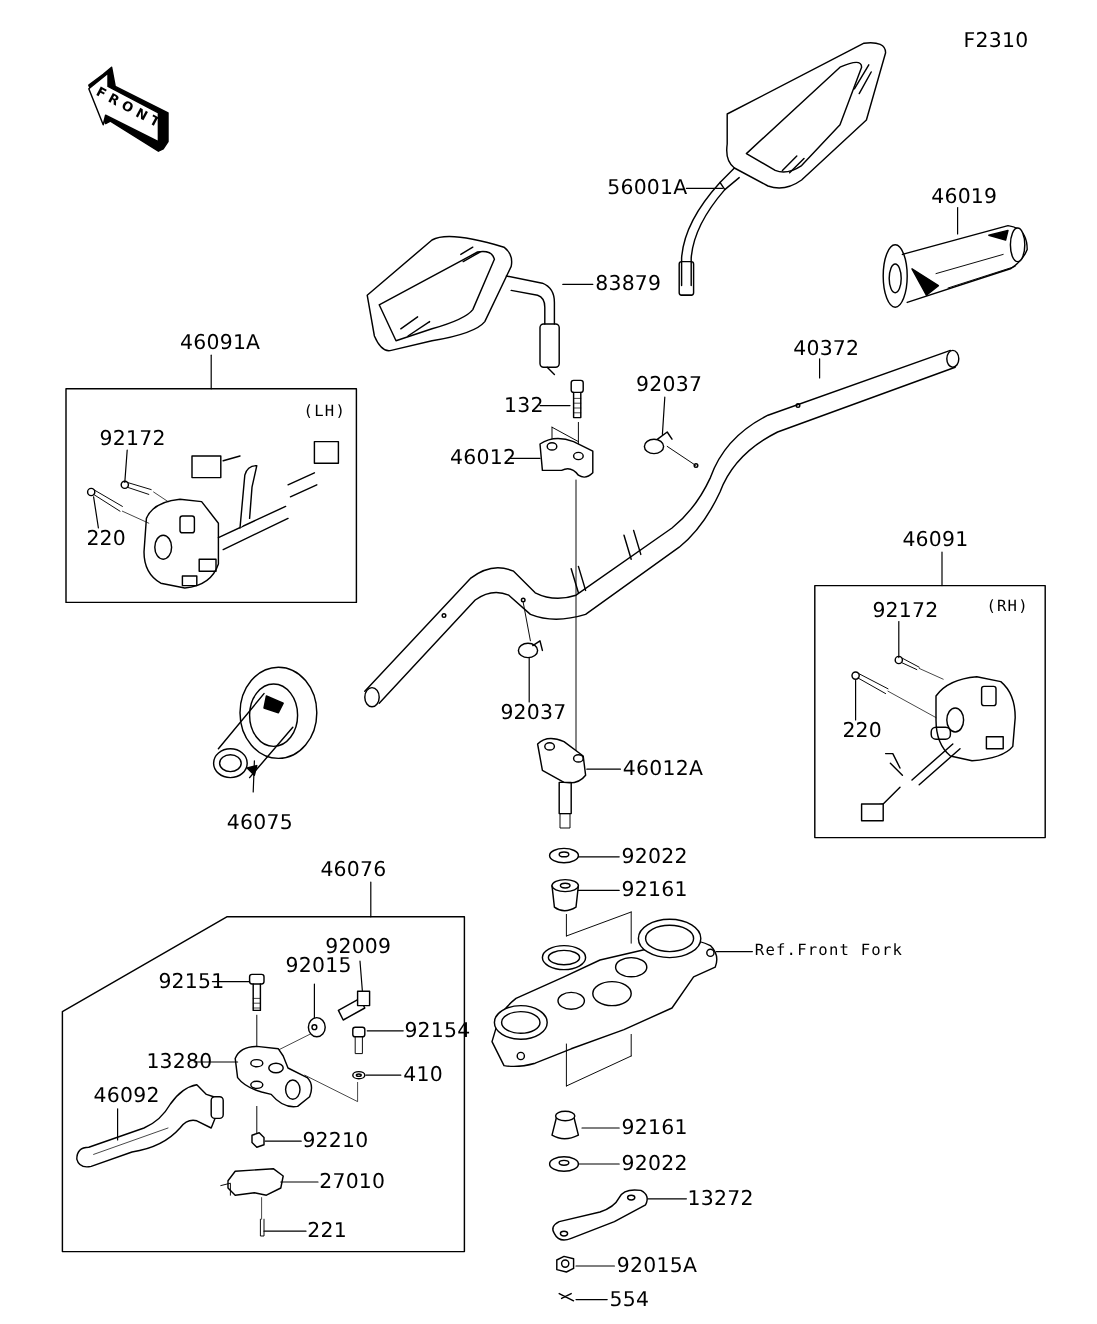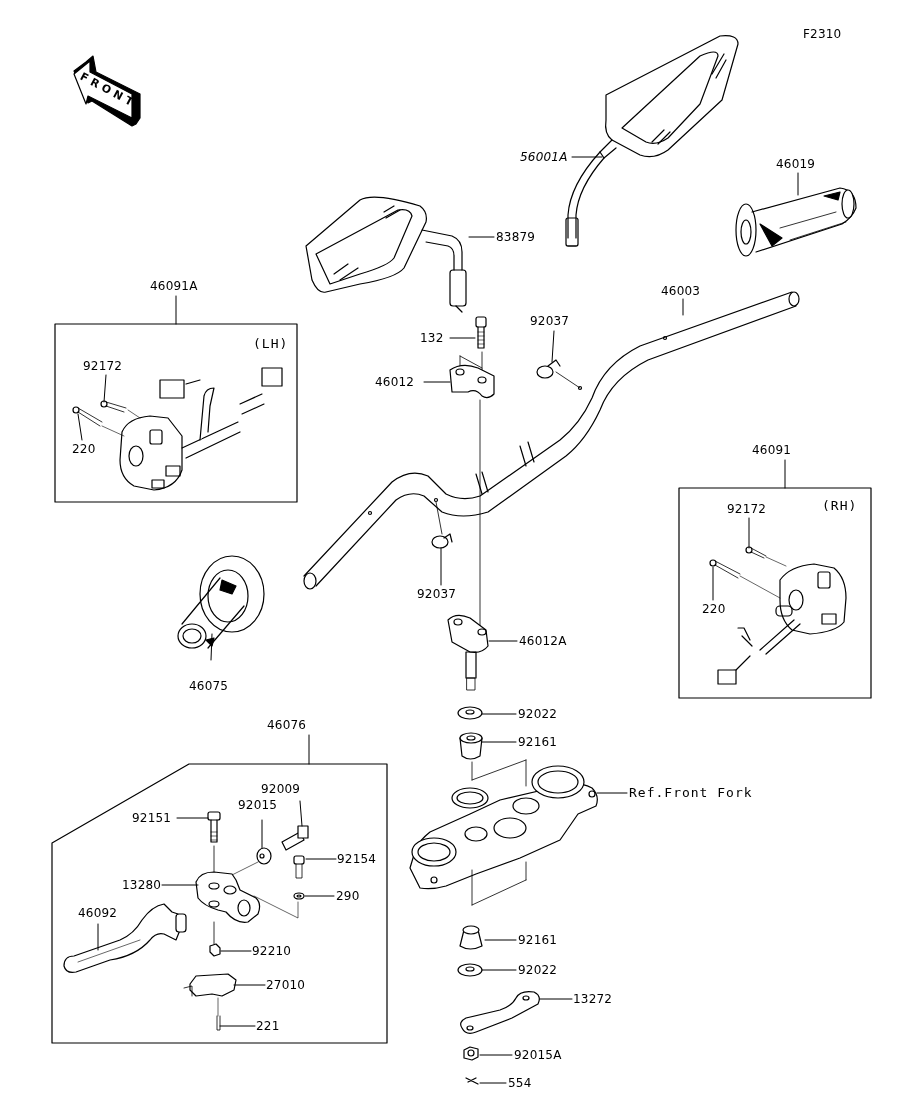"F2310" .lbl { font-size: 12px -> 17px }
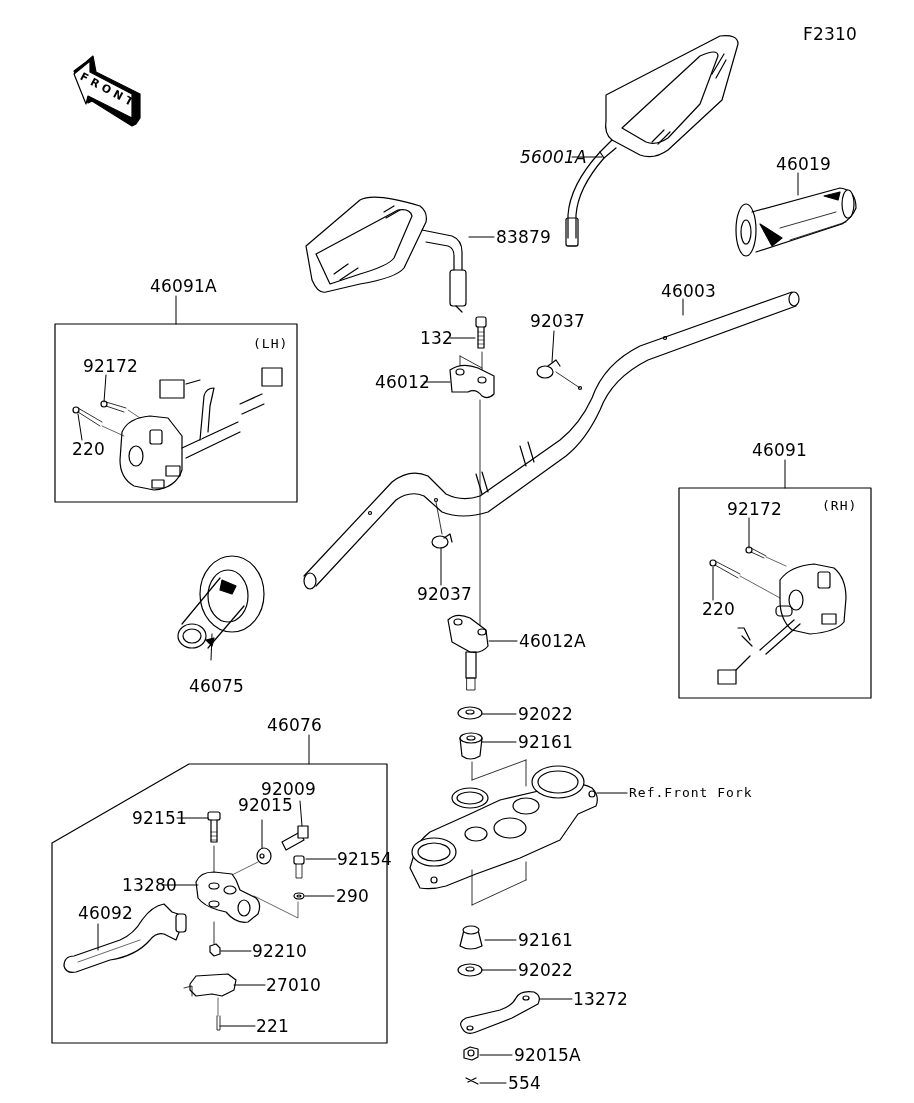"56001A" div.lbl { font-style: italic -> none; left: 520px -> 506px }
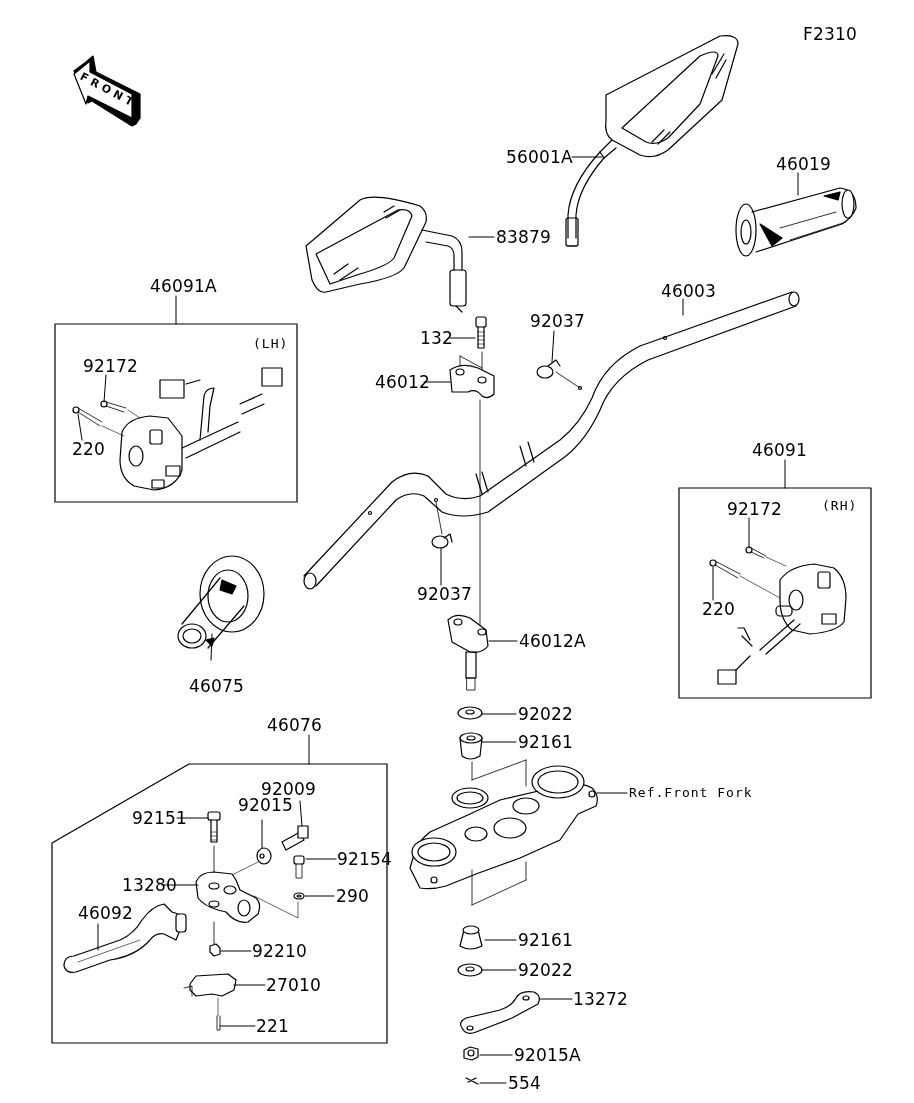"46003" div.lbl { text: 46003 -> 40372 }
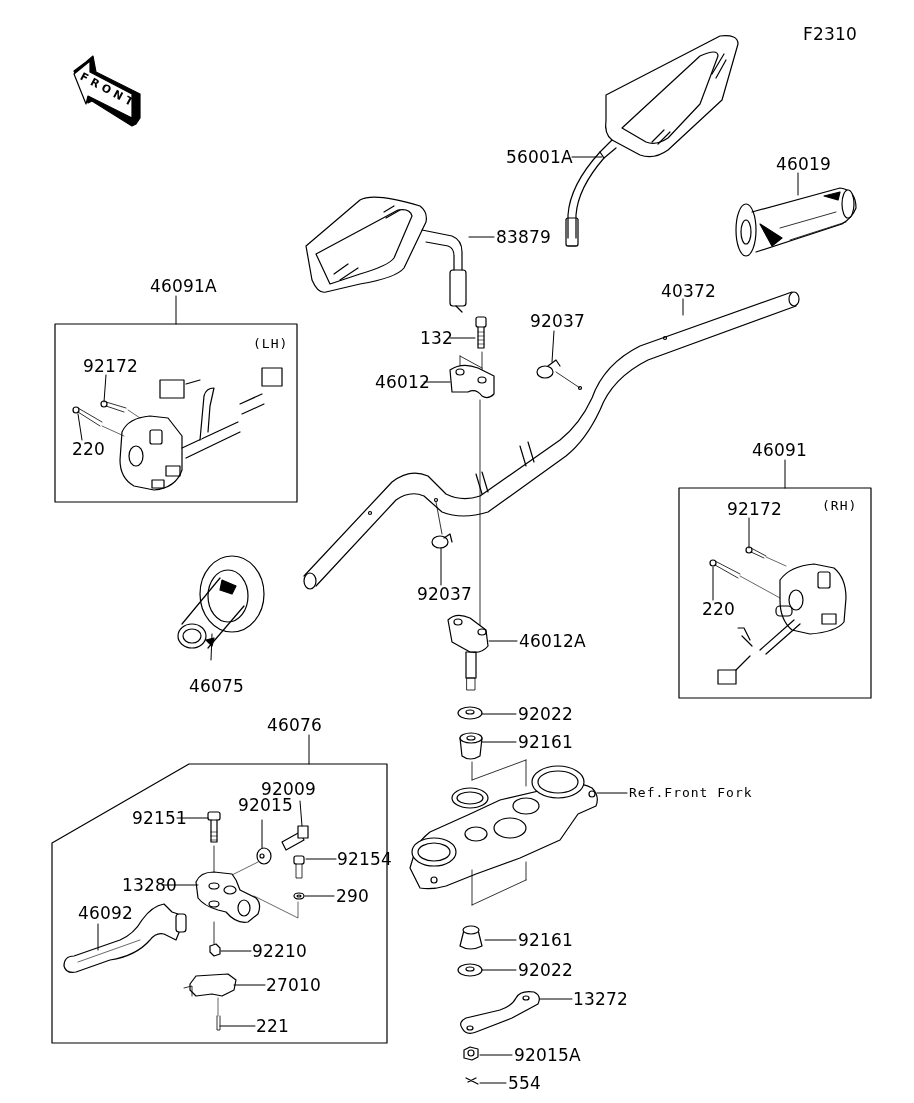"92009" div.lbl { left: 261px -> 271px }
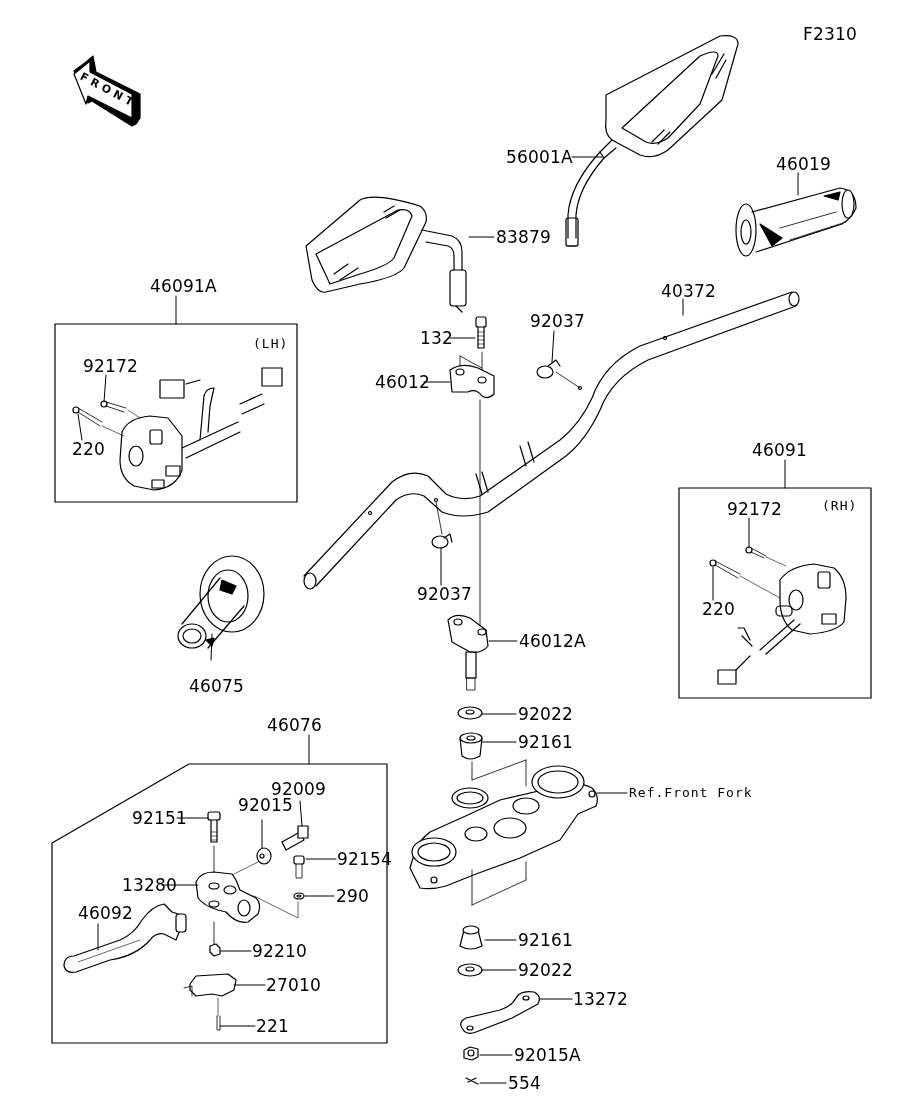"290" div.lbl { text: 290 -> 410 }
